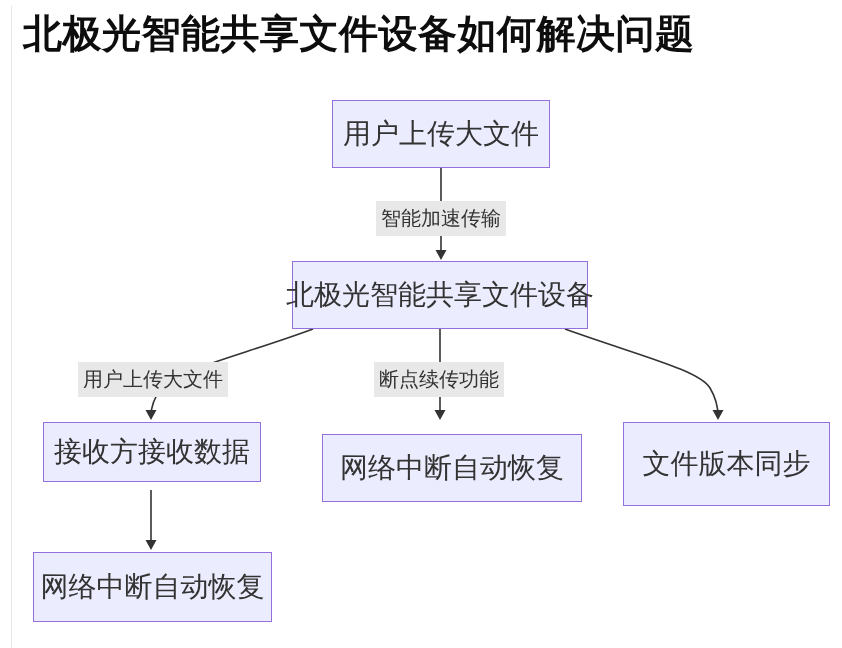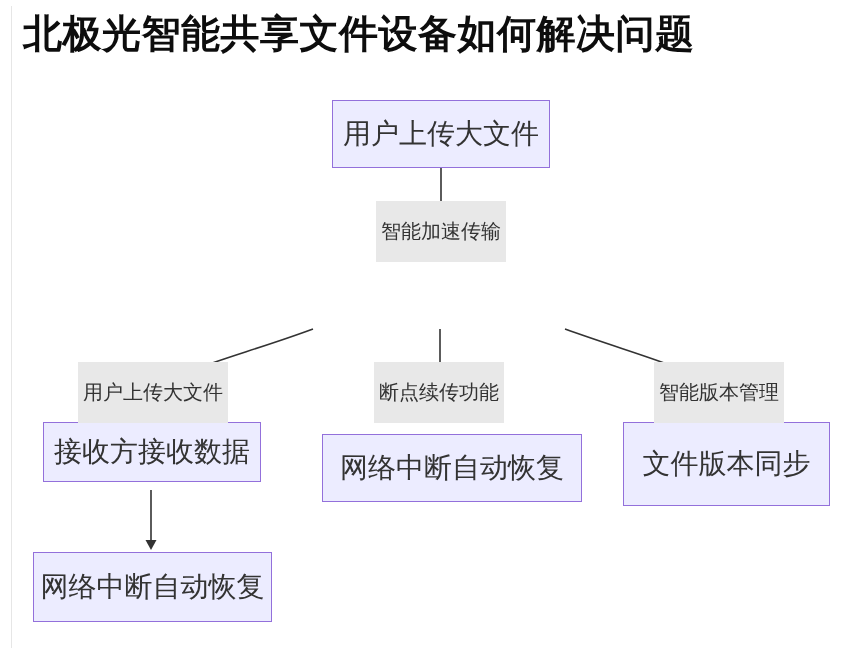"智能加速传输" .edge-label { padding: 17px 5px -> 4px 5px }
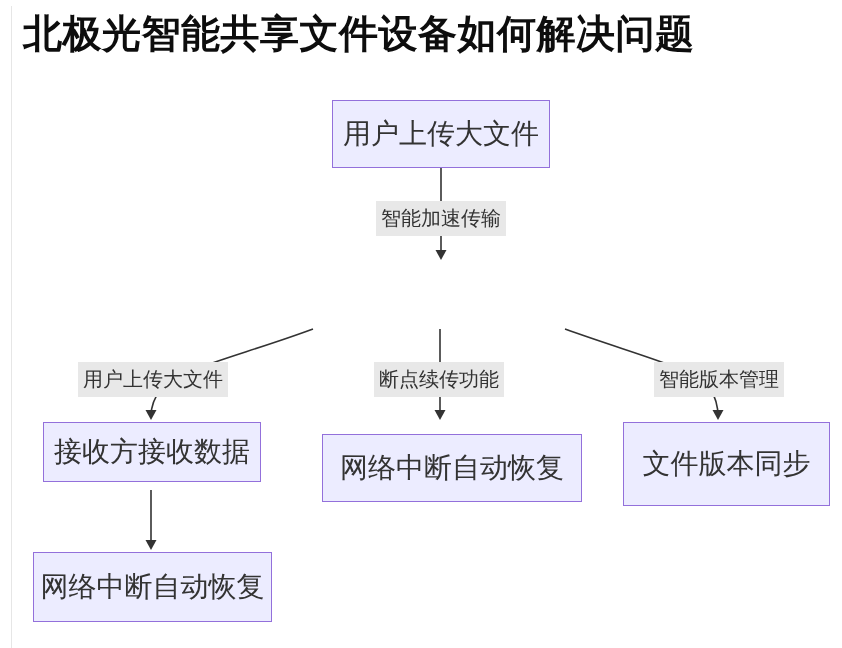"北极光智能共享文件设备" div.node { html: none -> <div>北极光智能共享文件设备</div> }
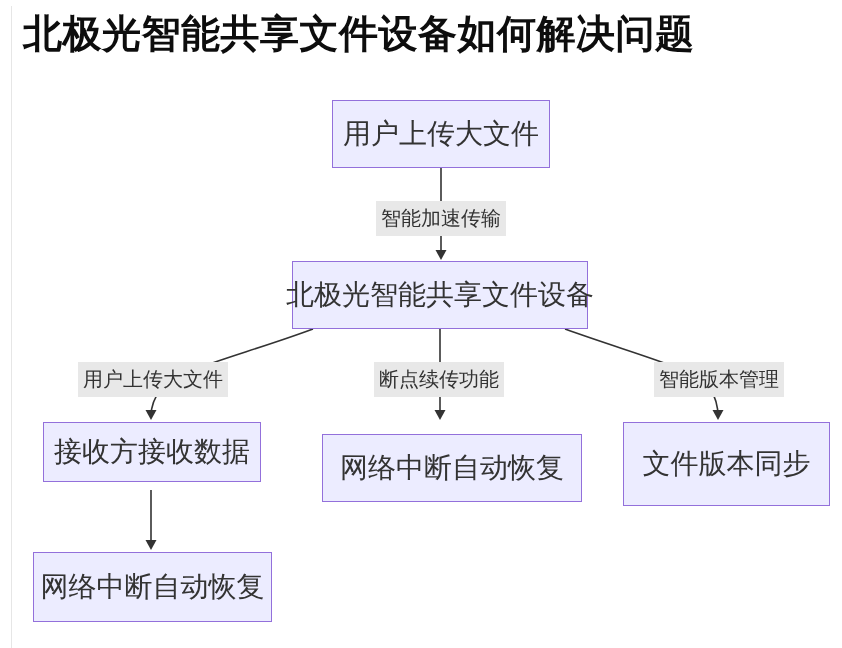"智能版本管理" div.edge-label { html: <div>智能版本管理</div> -> none }
